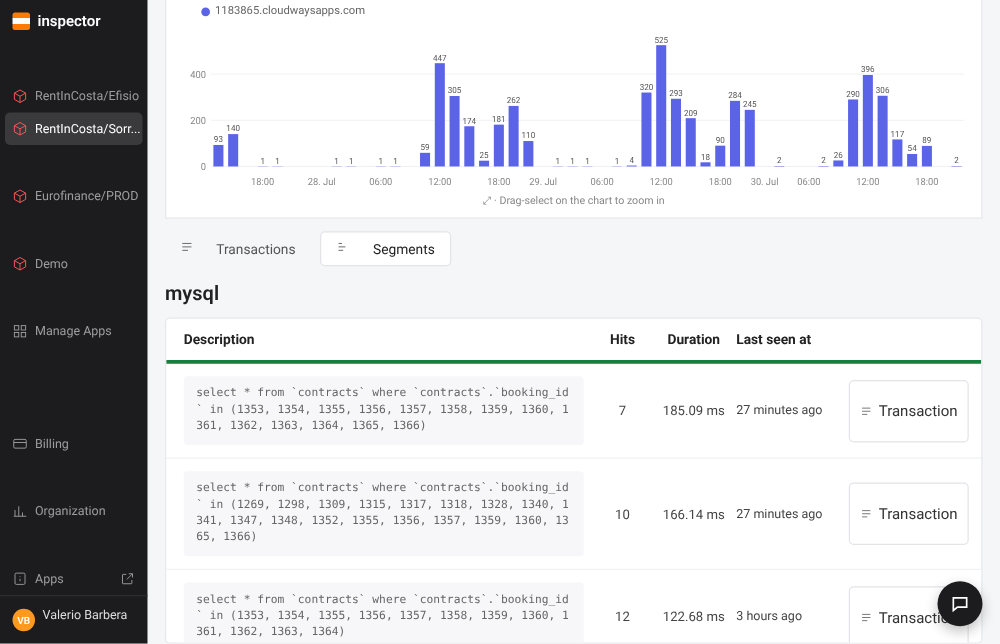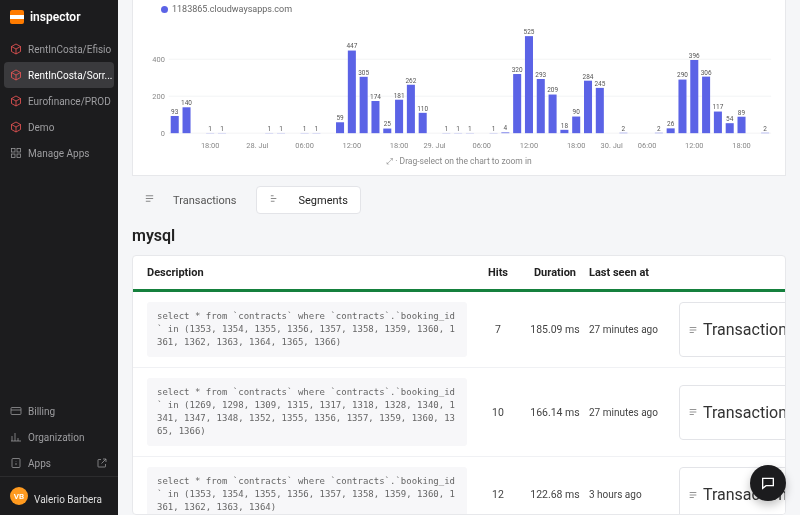"RentInCosta/Efisio" .nav-item { margin-top: none -> 28px }
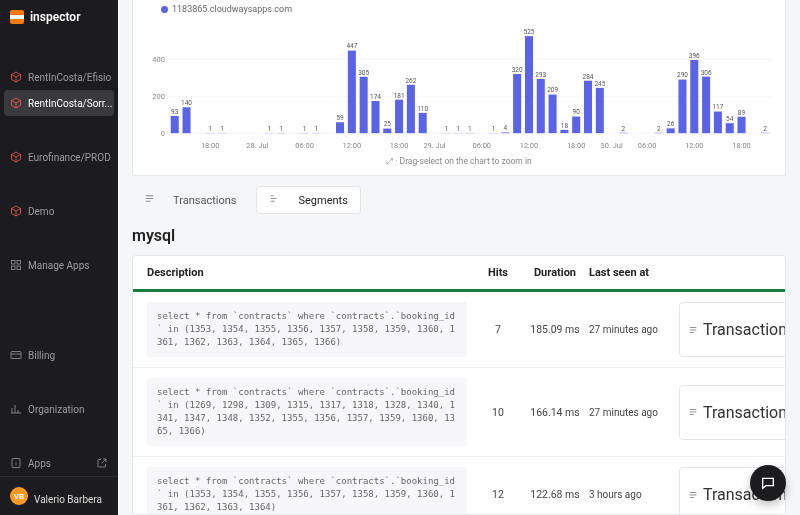"Transaction" .tx-btn { font-size: 16px -> 12px }
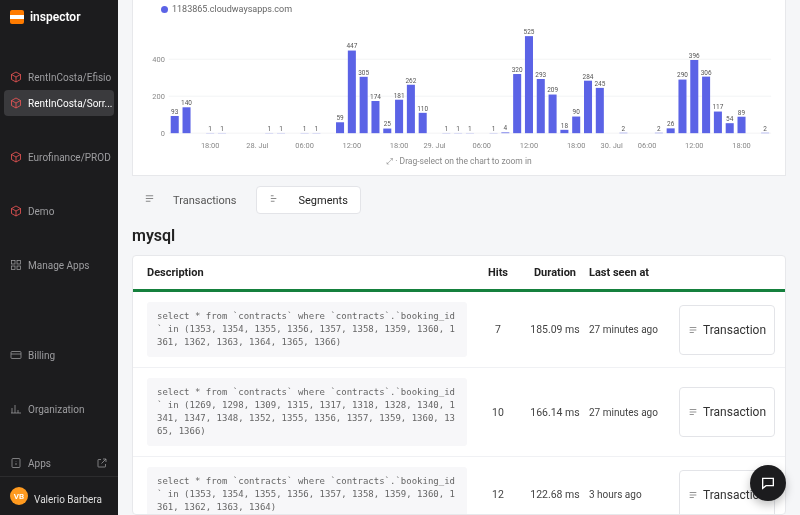"VB" .user-row { align-items: flex-end -> flex-start }
